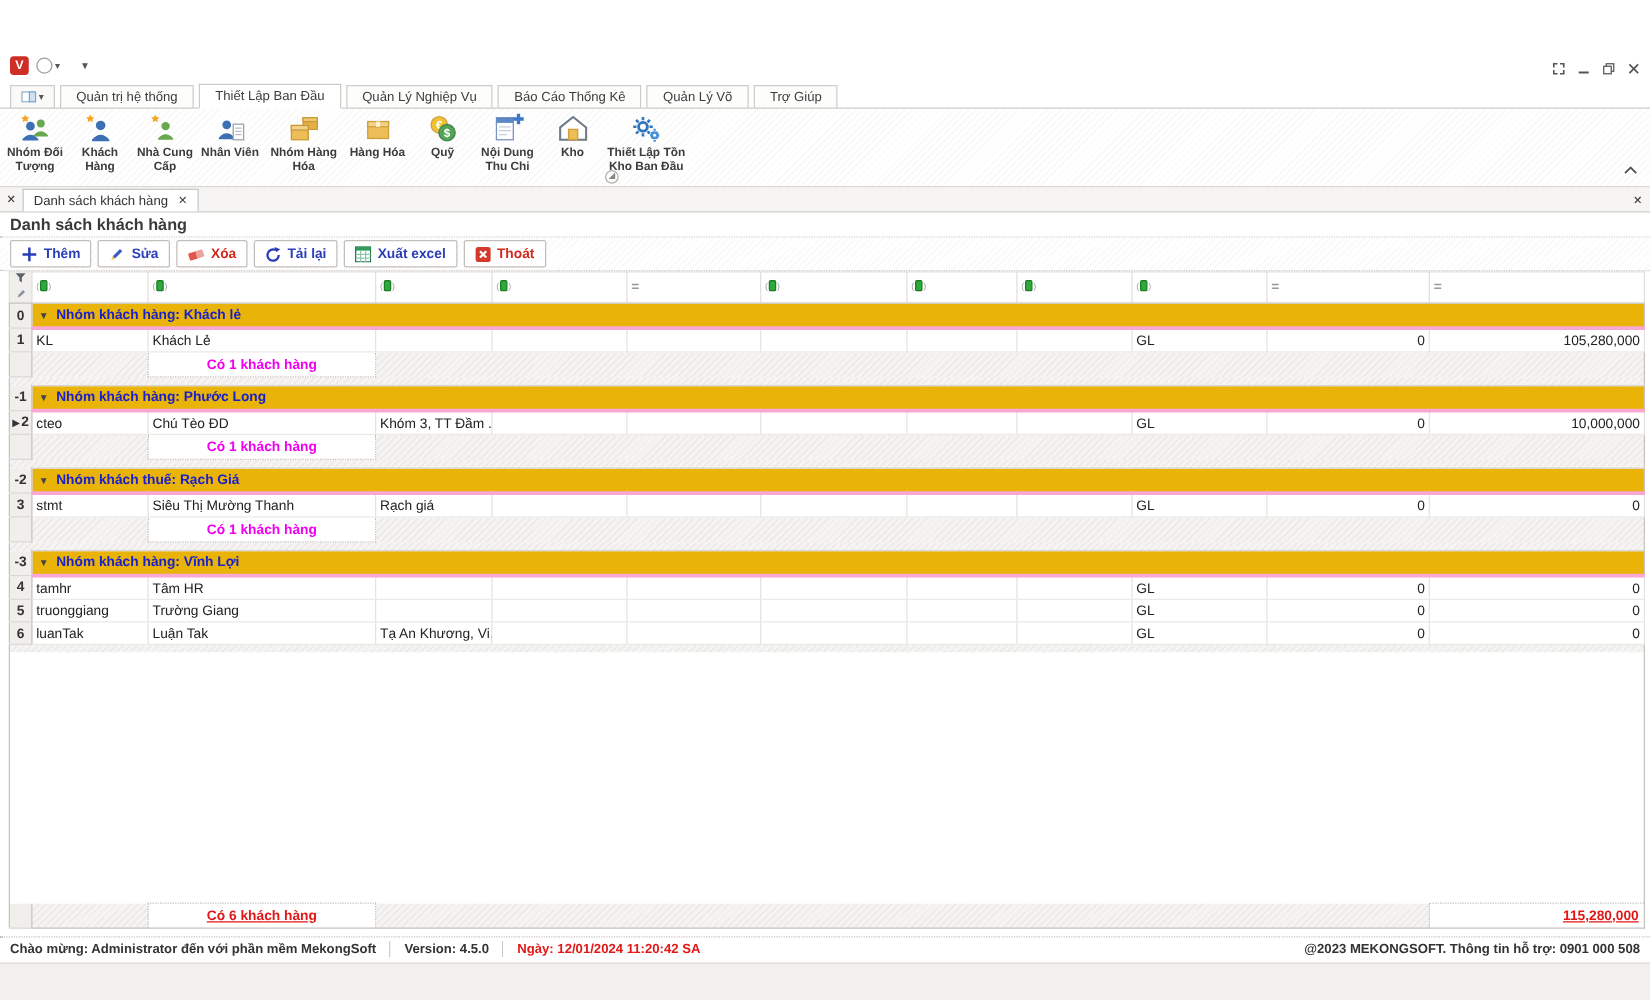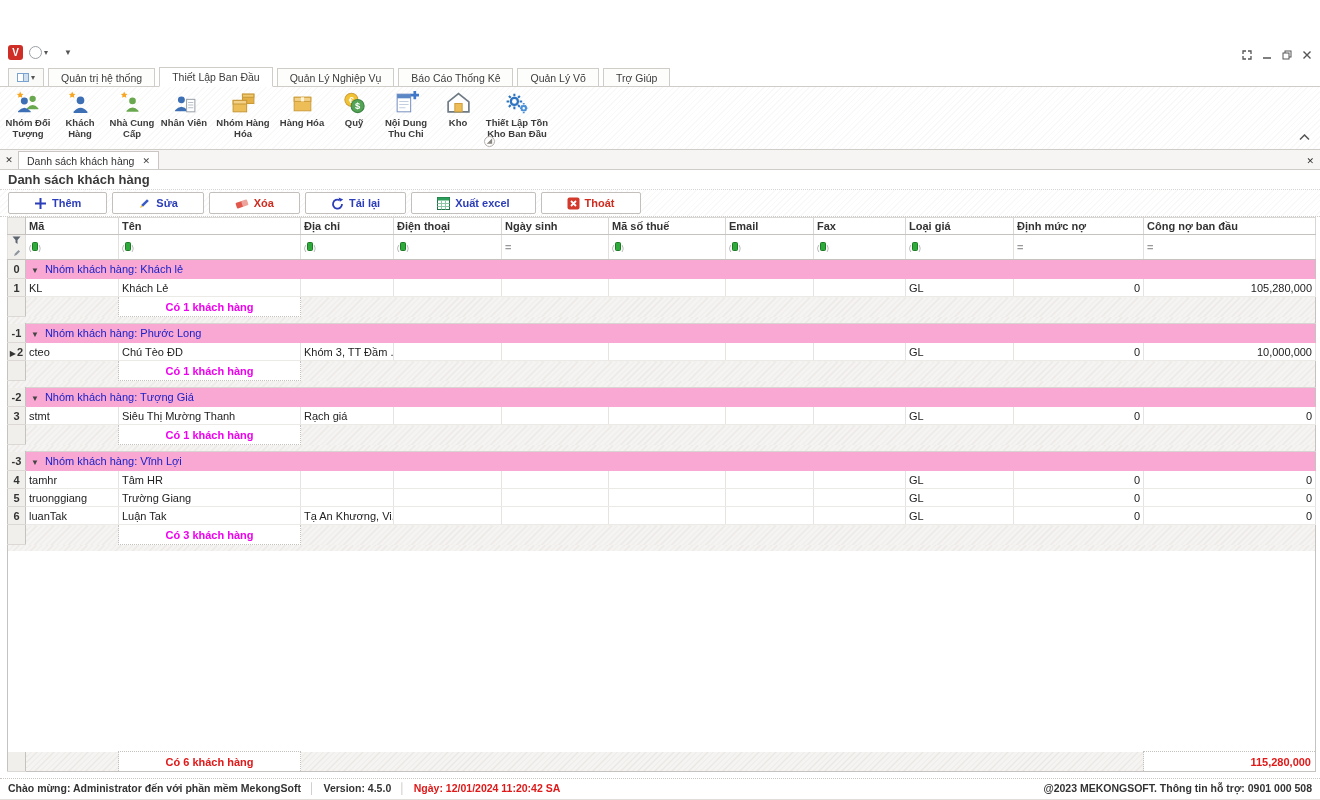"Thêm" .btn { padding: 0 25px -> 0 8px }
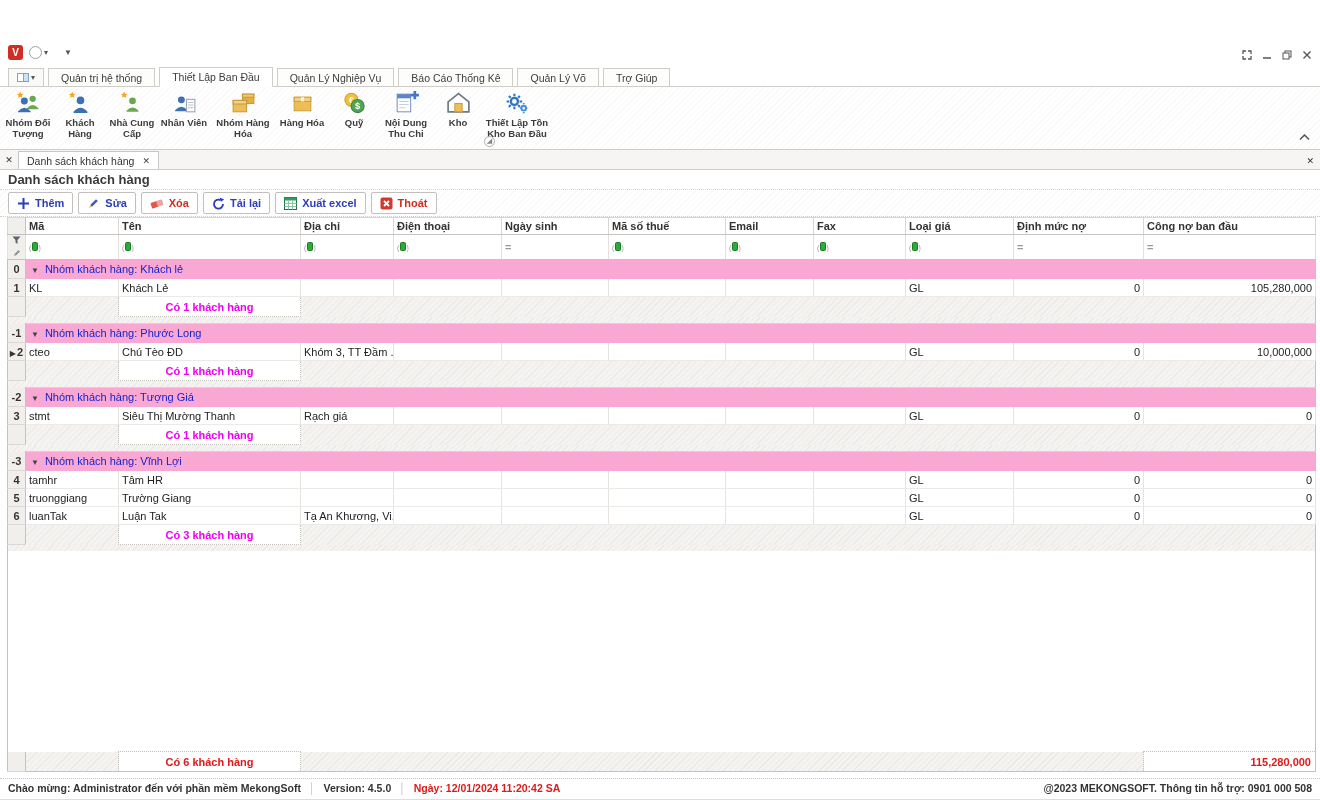"Mã" tr { html: <tr> <th></th> <th>Mã</th> <th>Tên</th> <th>Địa chỉ</th> <th>Điện thoại</th> <th>Ngày sinh</th> <th>Mã số thuế</th> <th>Email</th> <th>Fax</th> <th>Loại giá</th> <th>Định mức nợ</th> <th>Công nợ ban đầu</th> </tr> -> none }
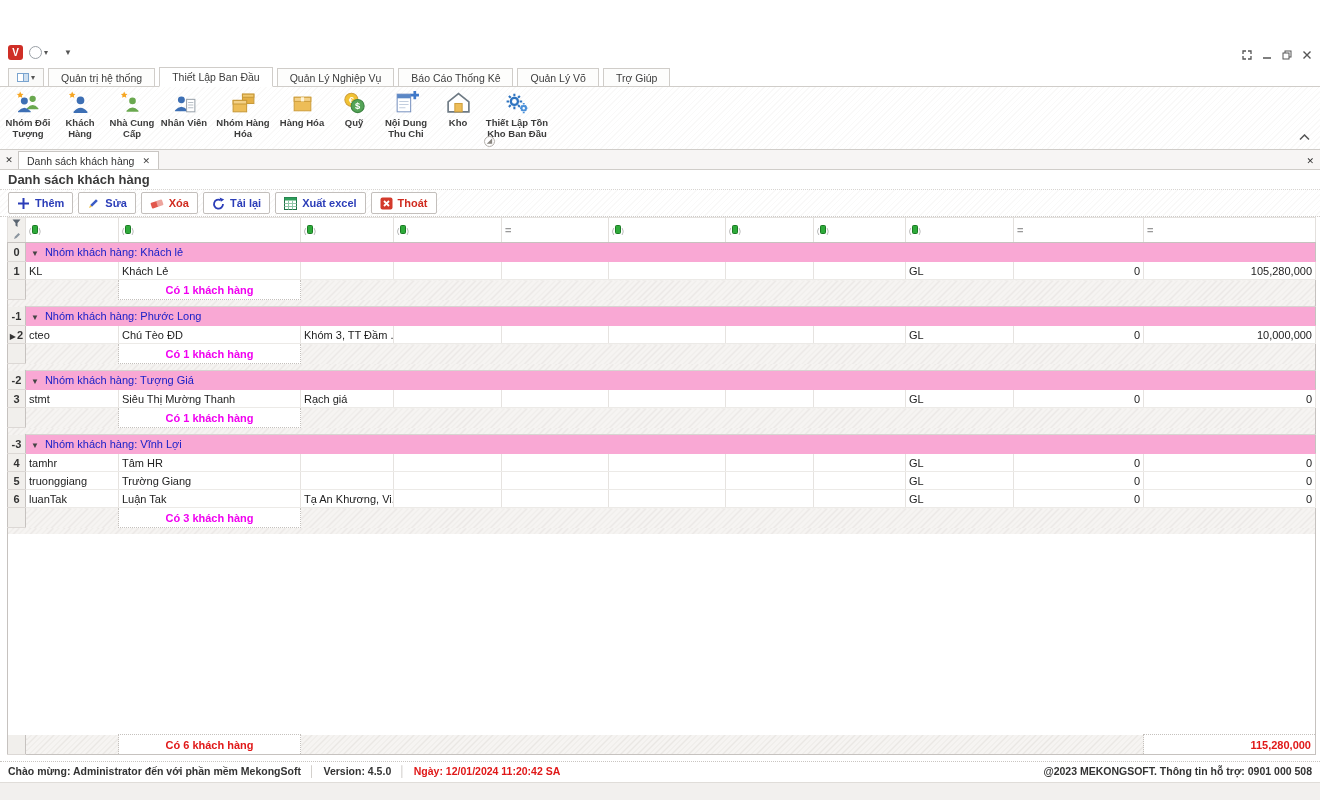"▼ Nhóm khách hàng: Khách" .grid tr.grp td.gcell { background: #f9a8d4 -> #eab308; border-bottom: 1px solid #f9a8d4 -> 3px solid #f9a8d4; font-weight: normal -> bold }
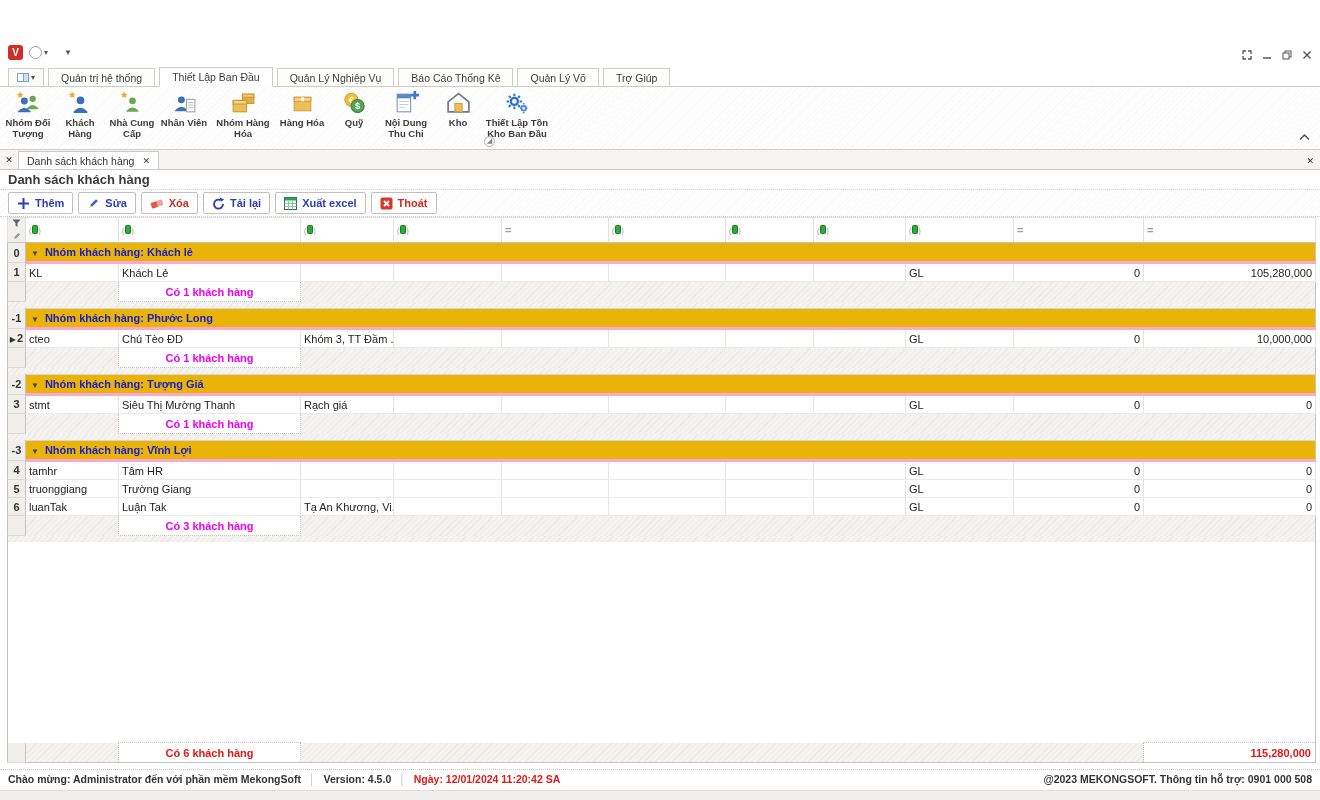"Nhóm khách hàng: Tượng Giá" span.glabel { text: hàng: Tượng -> thuế: Rạch }
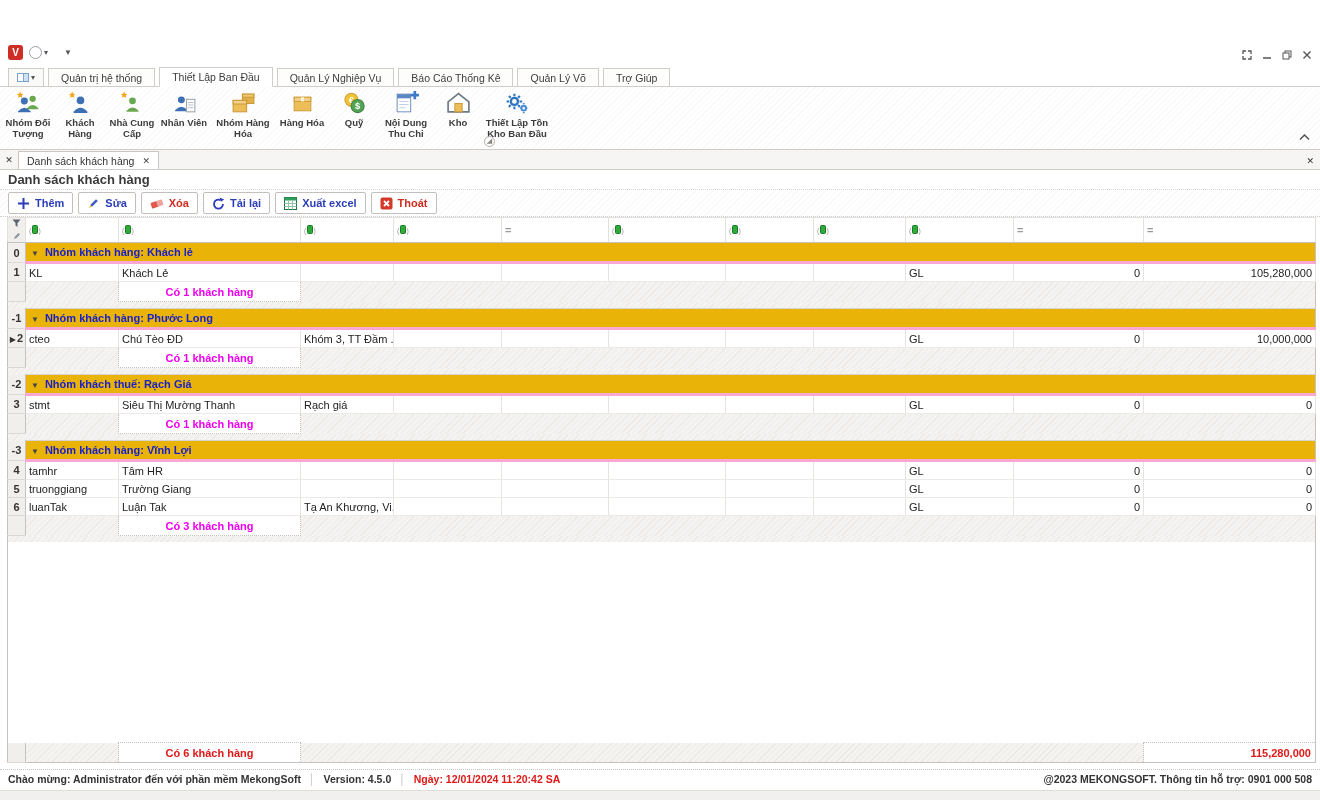"Có 3 khách hàng" tr.foot { html: <tr> <td></td> <td></td> <td>Có 3 khách hàng</td> <td></td> </tr> -> none }
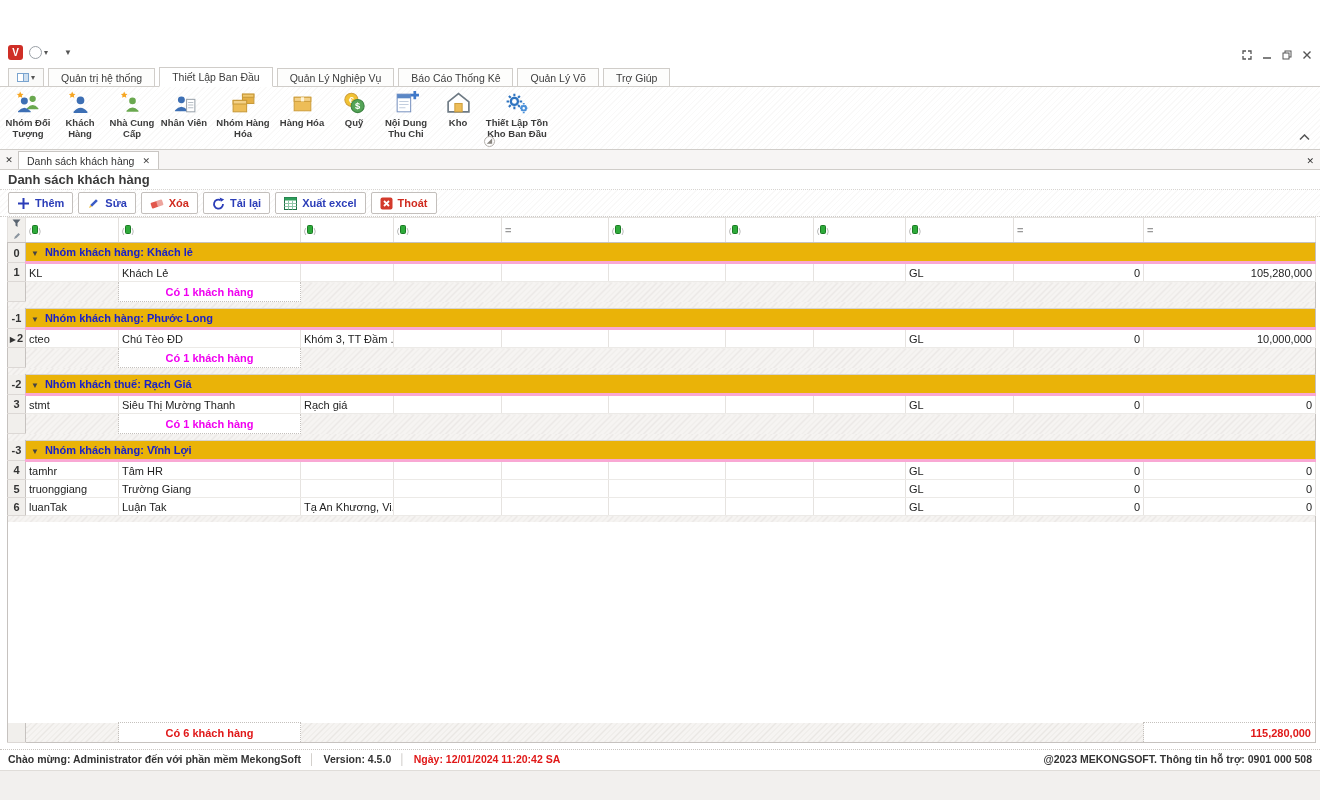"Có 6 khách hàng" .grid td.fbox.redtxt { text-decoration: none -> underline }
